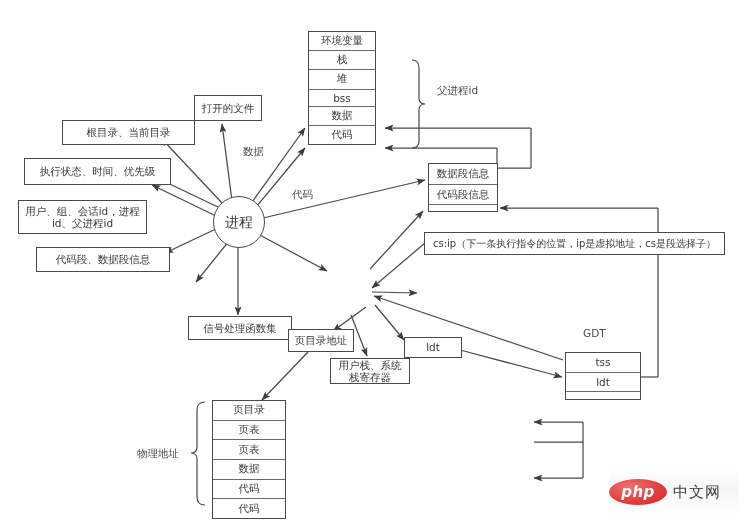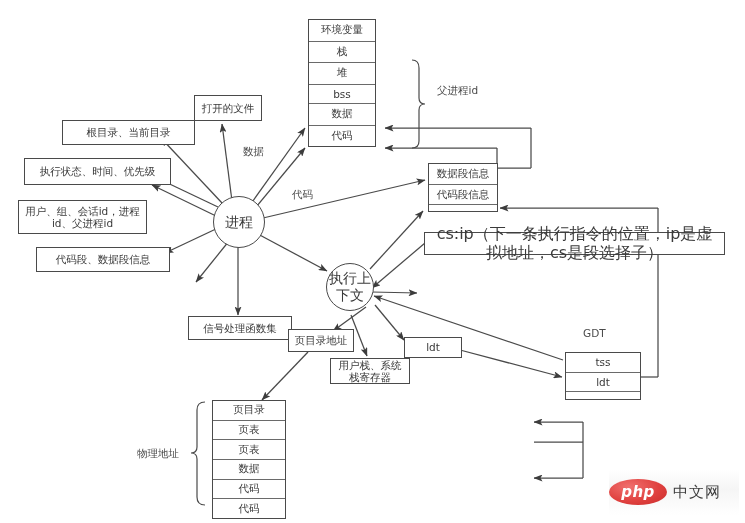"环境变量" div.stack { height: 128px -> 114px; top: 19px -> 31px }
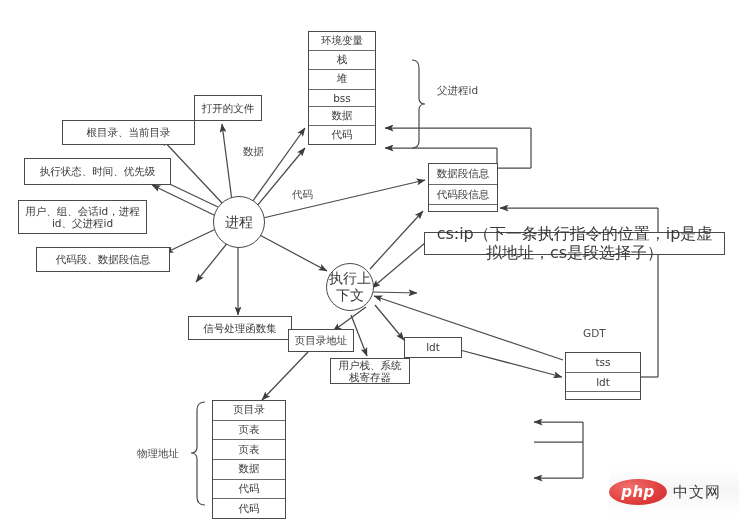"cs:ip（下一条执行指令的位置，ip是虚拟地址，cs是段选择子）" .wide-note { font-size: 16px -> 10px }
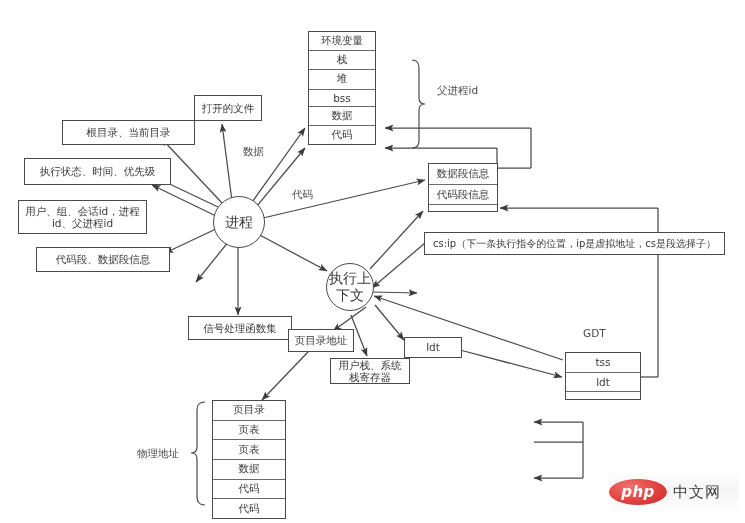"执行上" div.circle { html: <div>执行上 下文</div> -> none }
